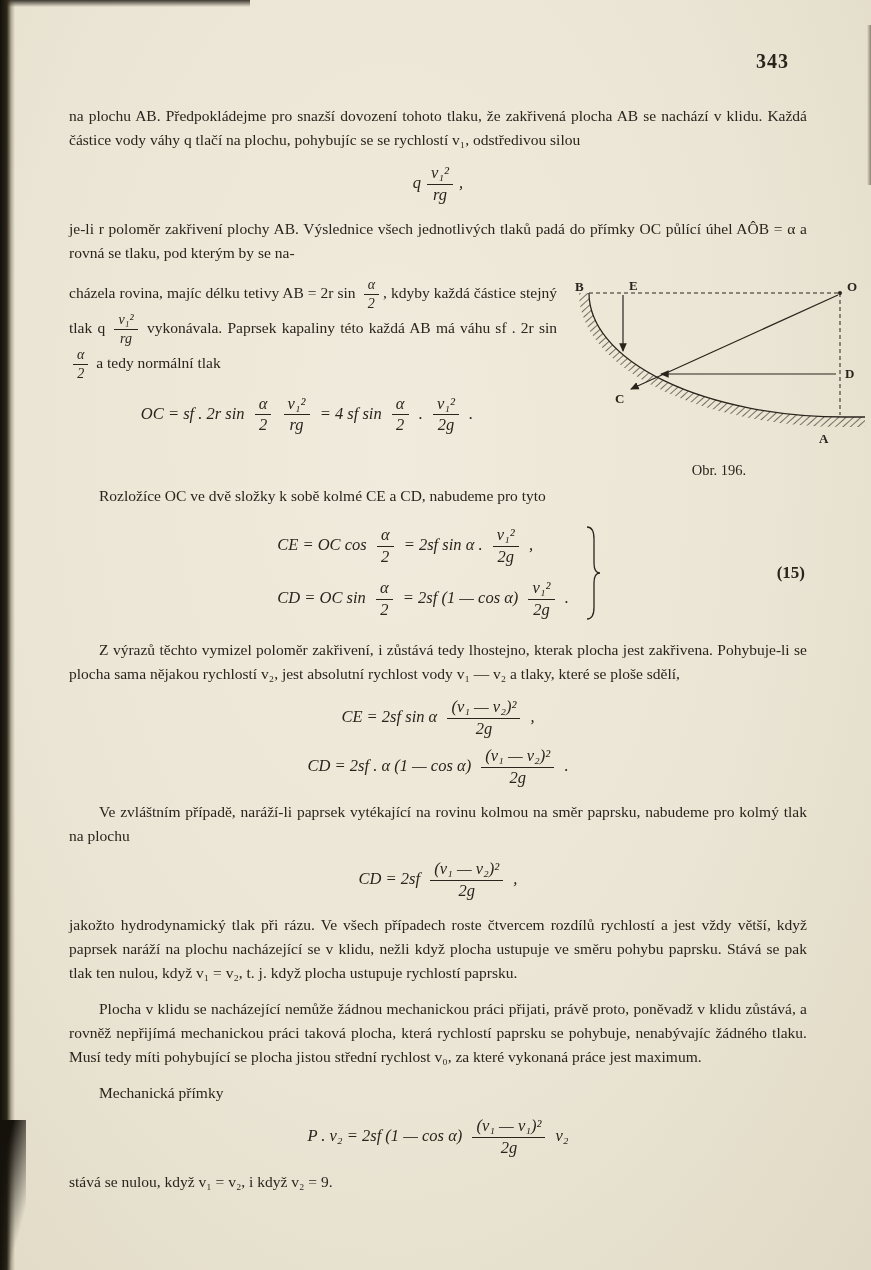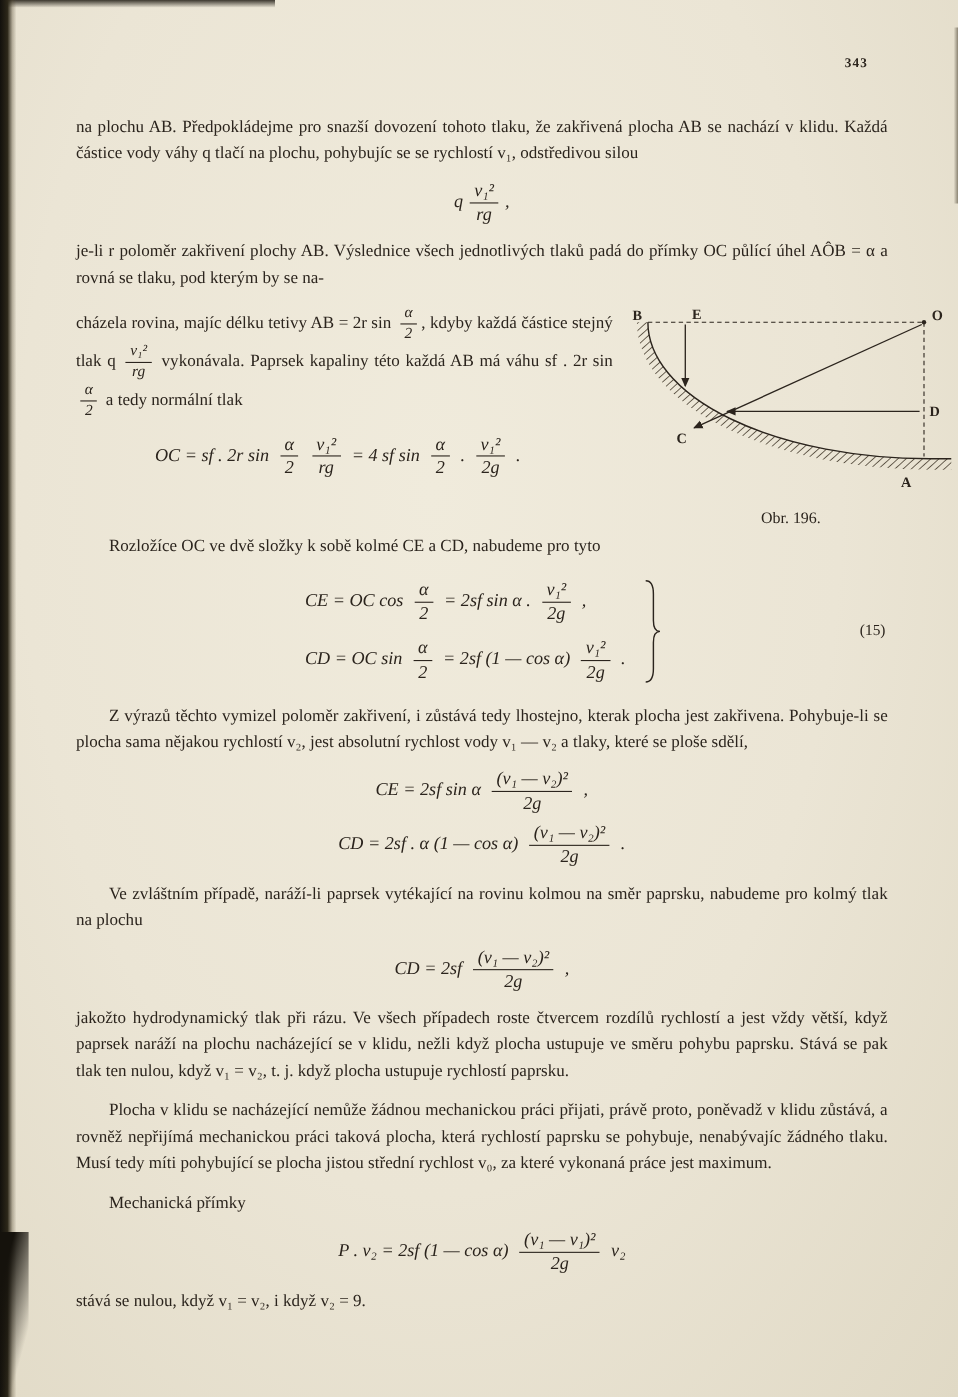"343" .pagenum { font-size: 12px -> 20px }
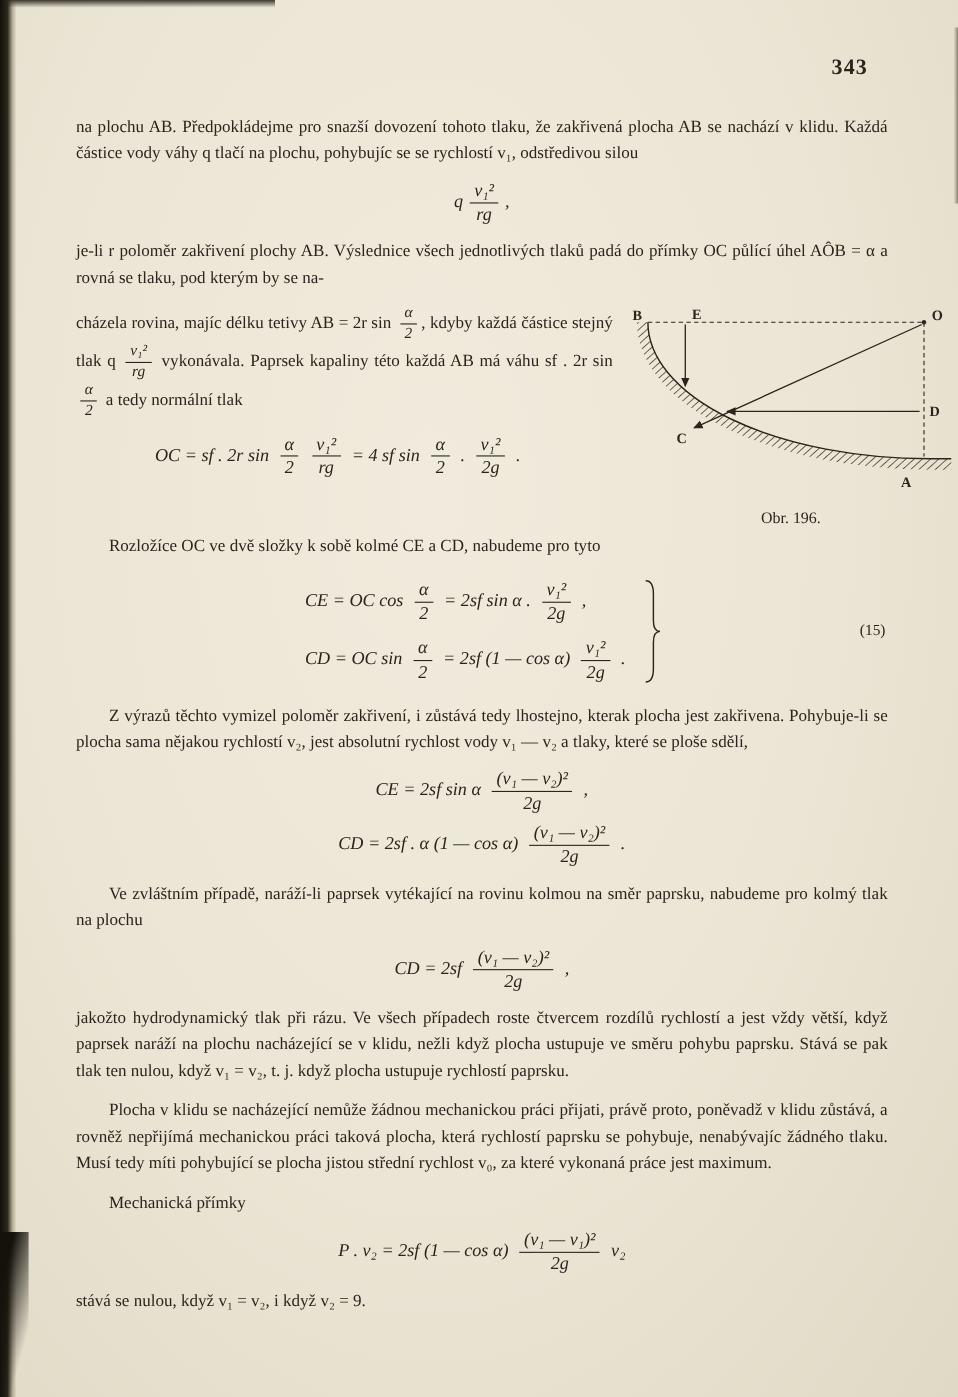"(15)" .eqnum { font-size: 14px -> 17px; font-weight: none -> bold }
